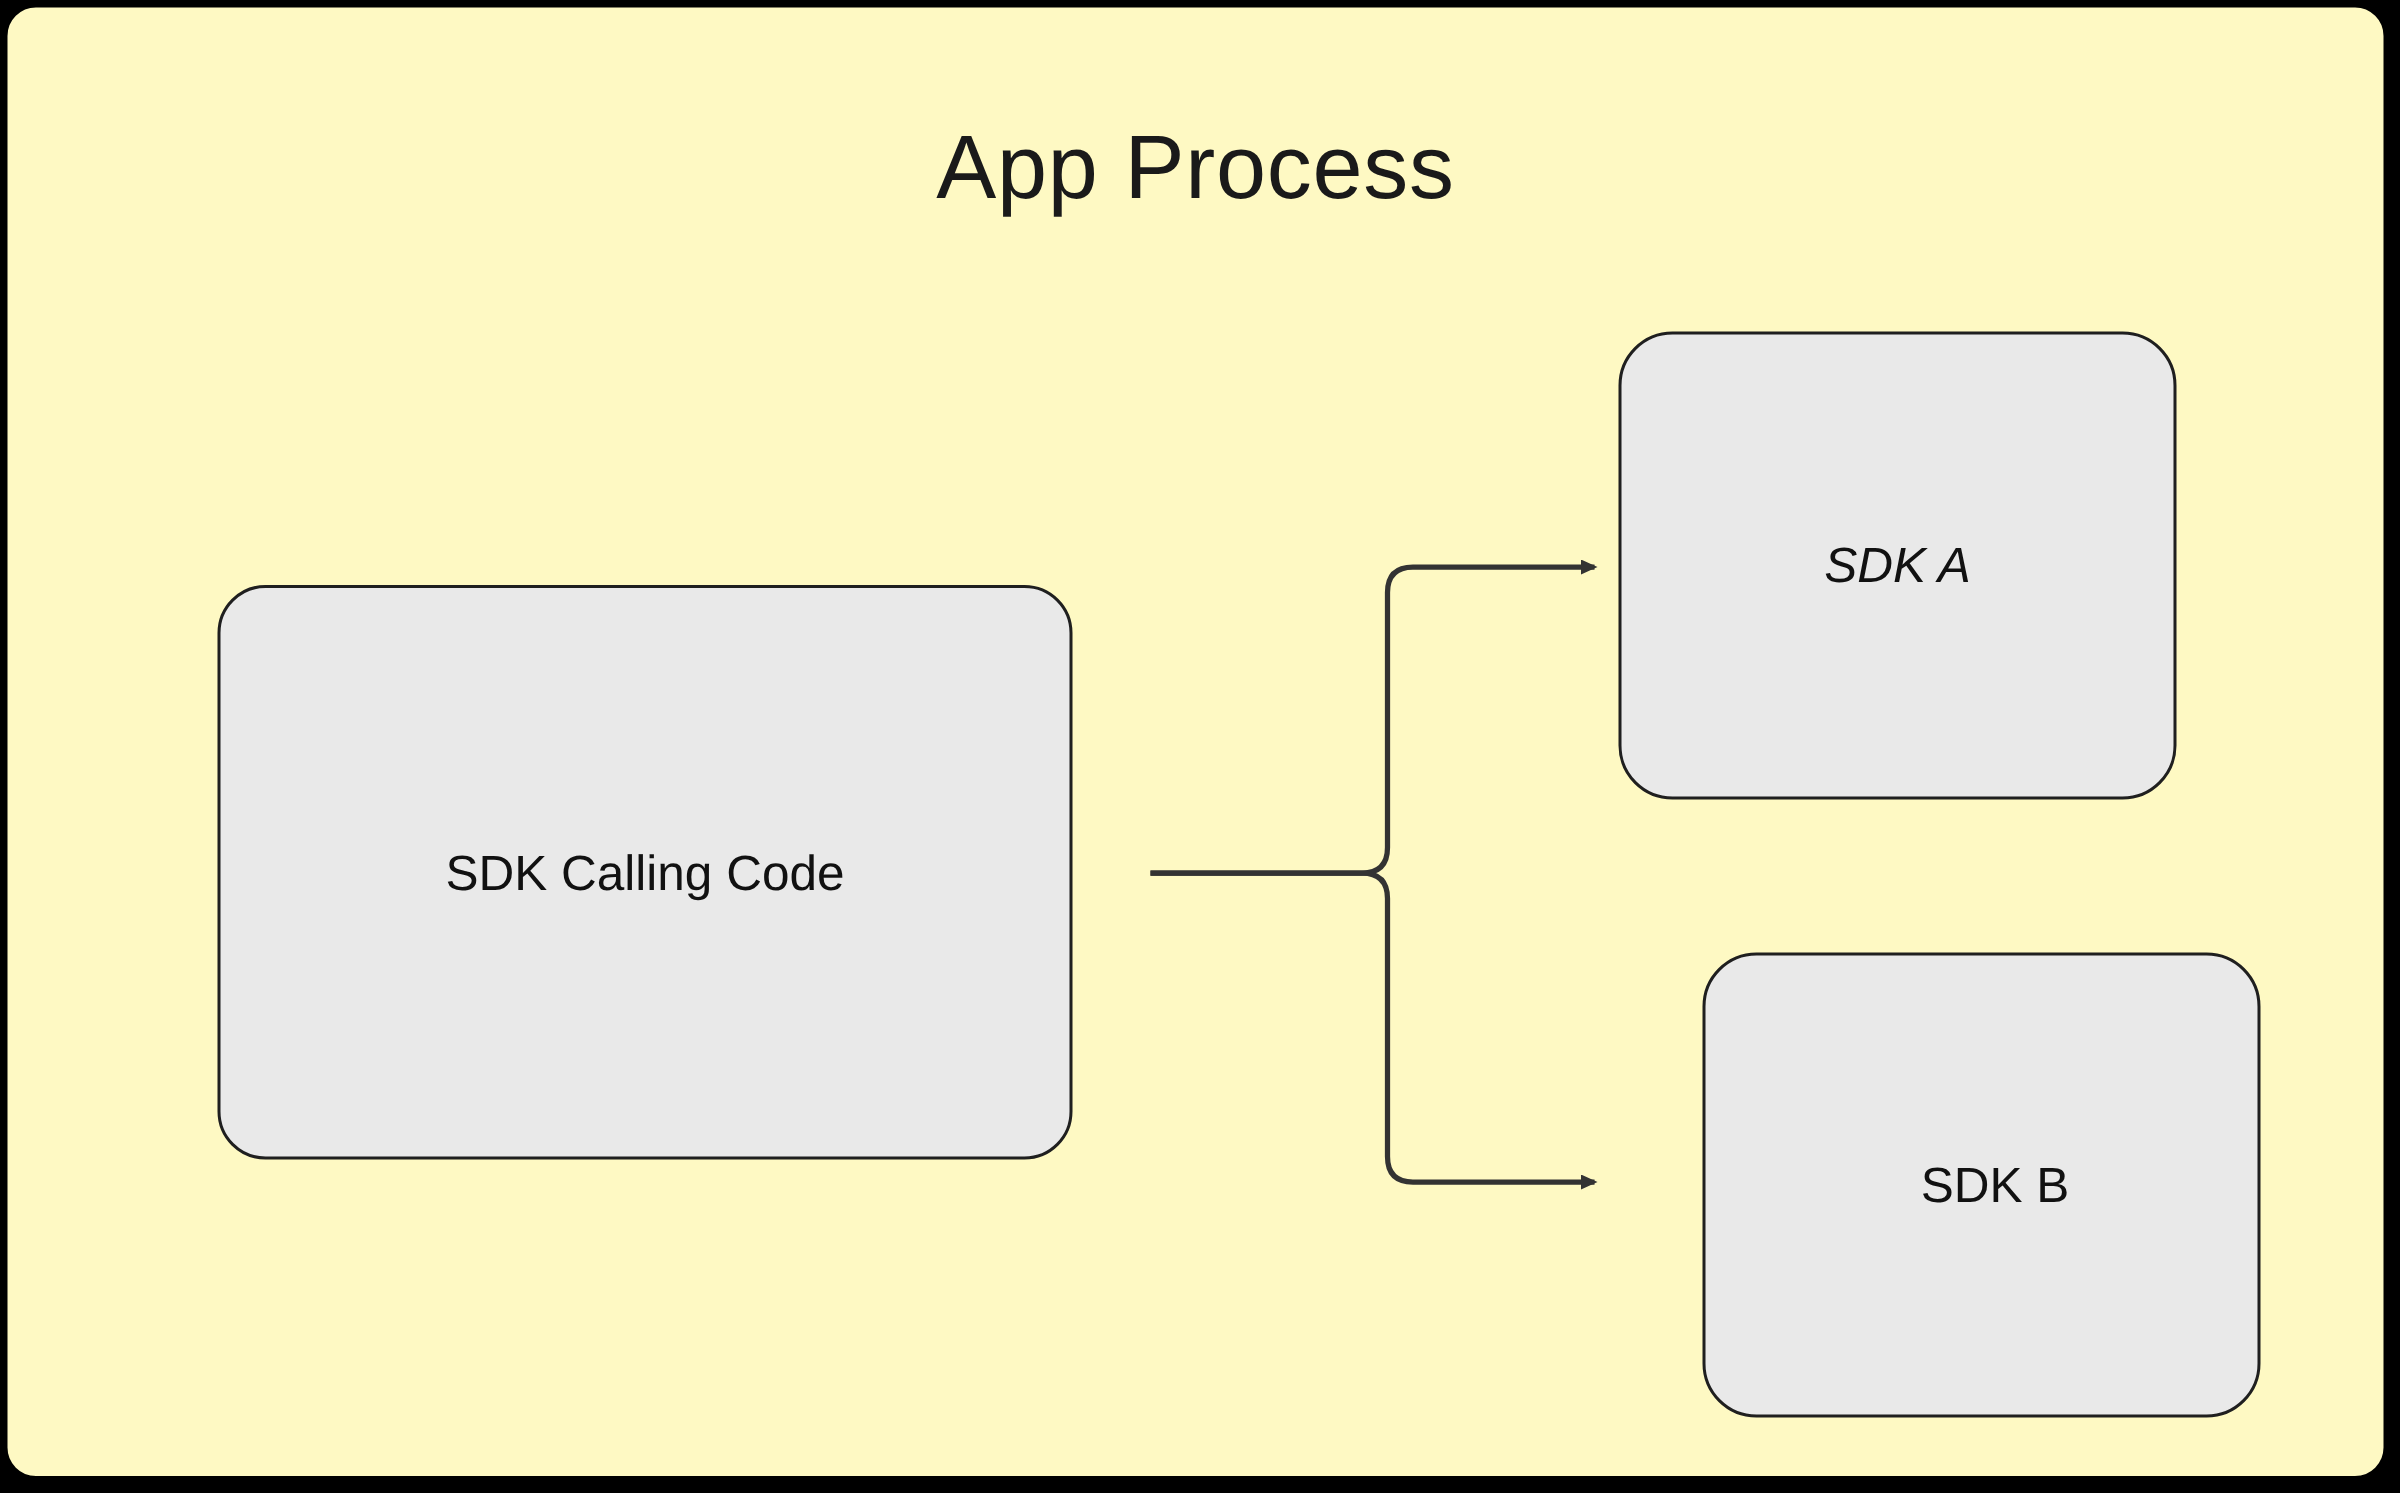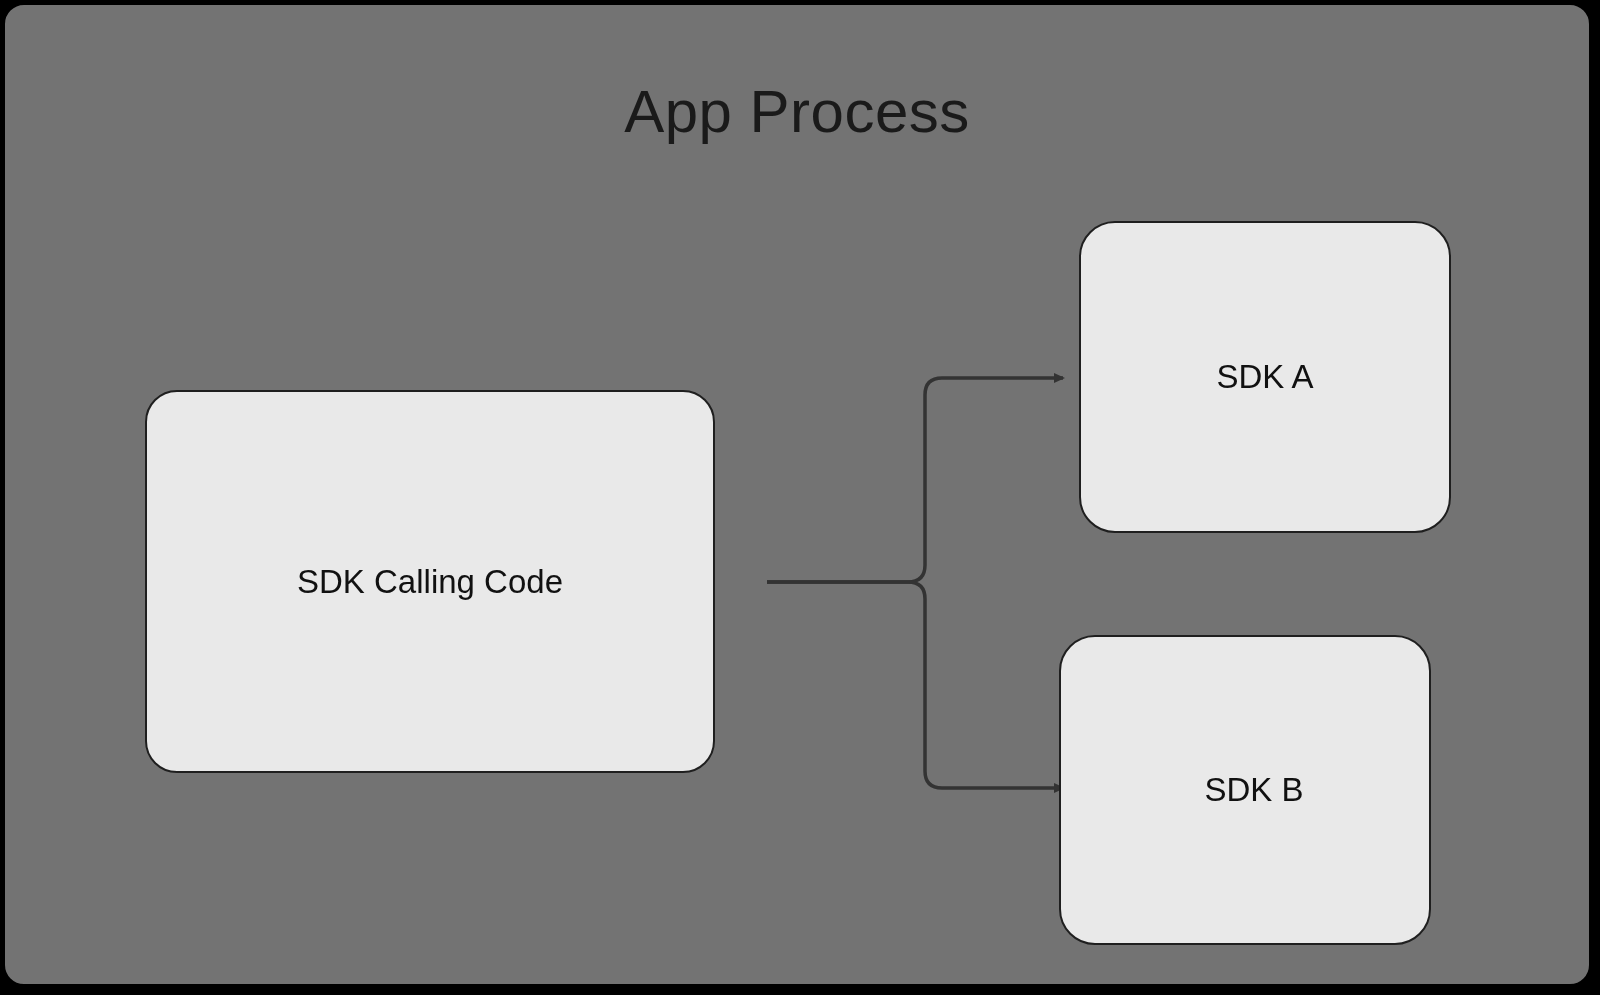"App Process" .frame { background: #737373 -> #fef9c3 }
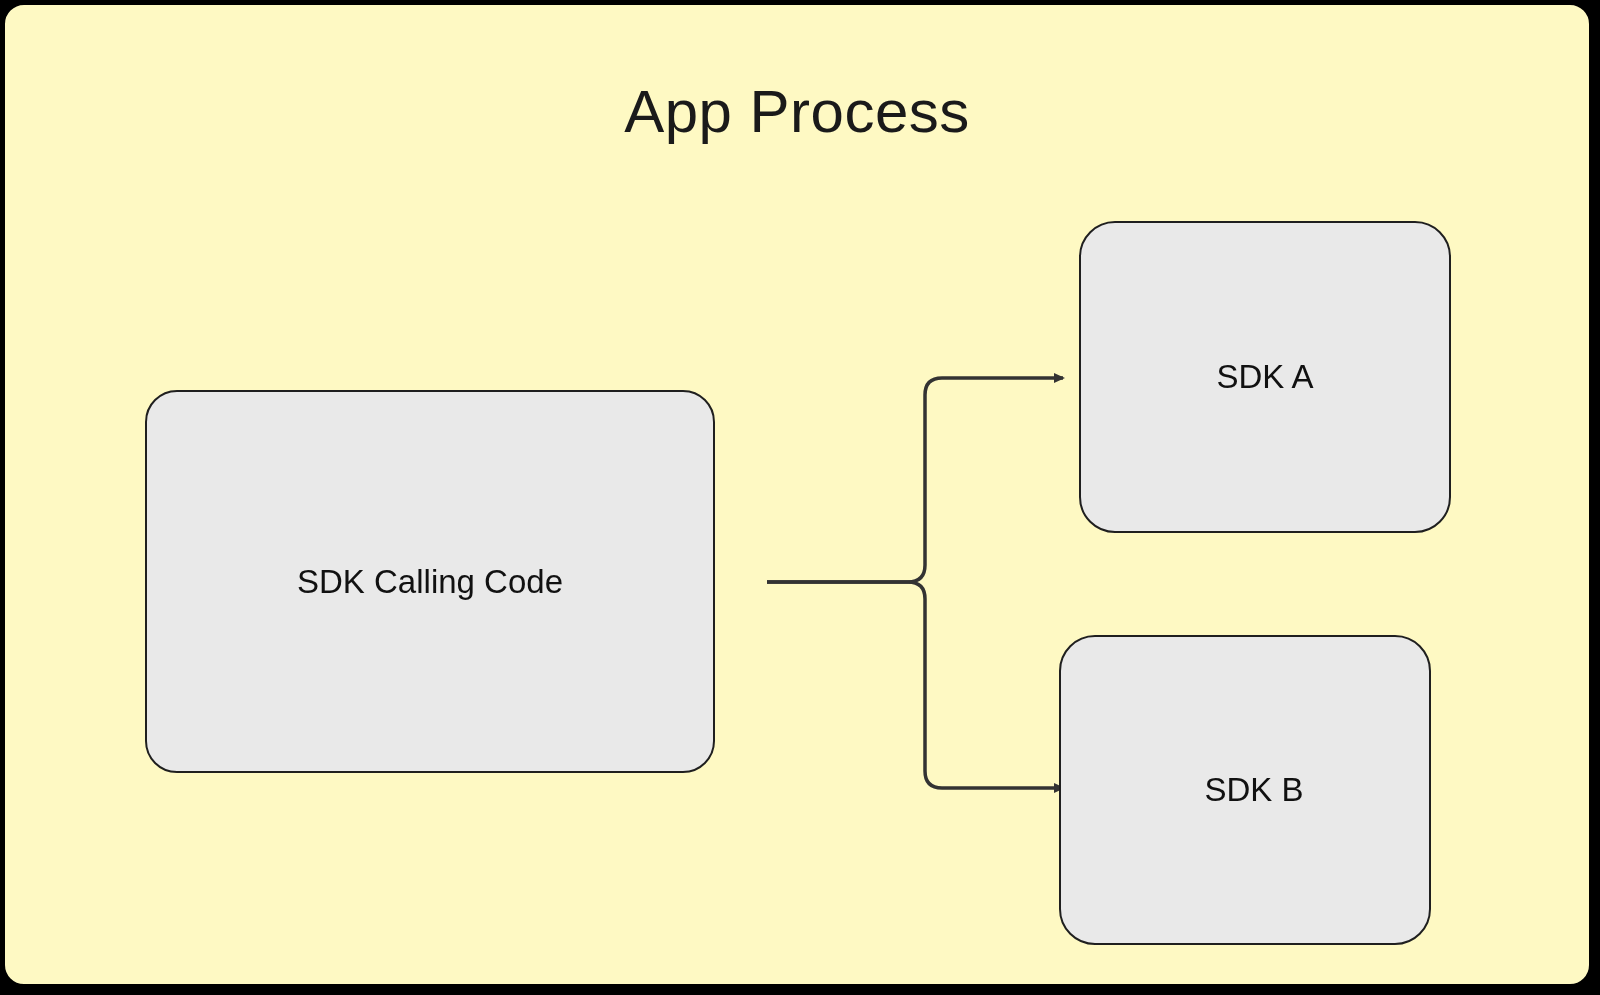"SDK A" .node-sdk-a { font-style: none -> italic }
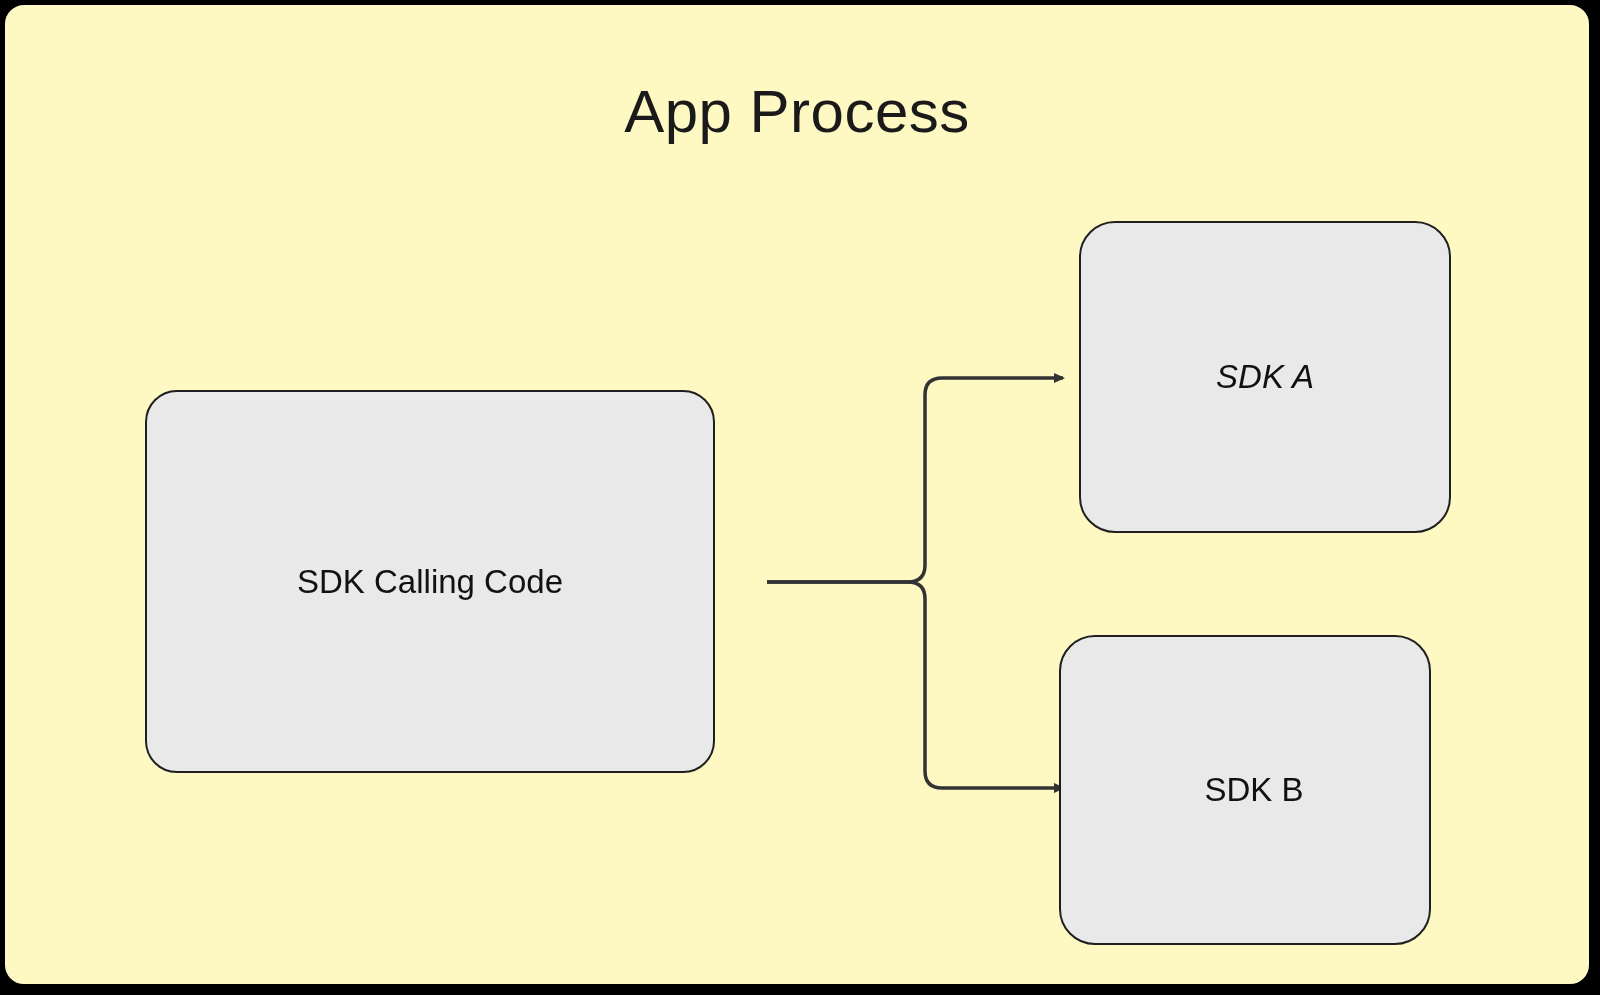"SDK B" .node-sdk-b { left: 1054px -> 1130px }
